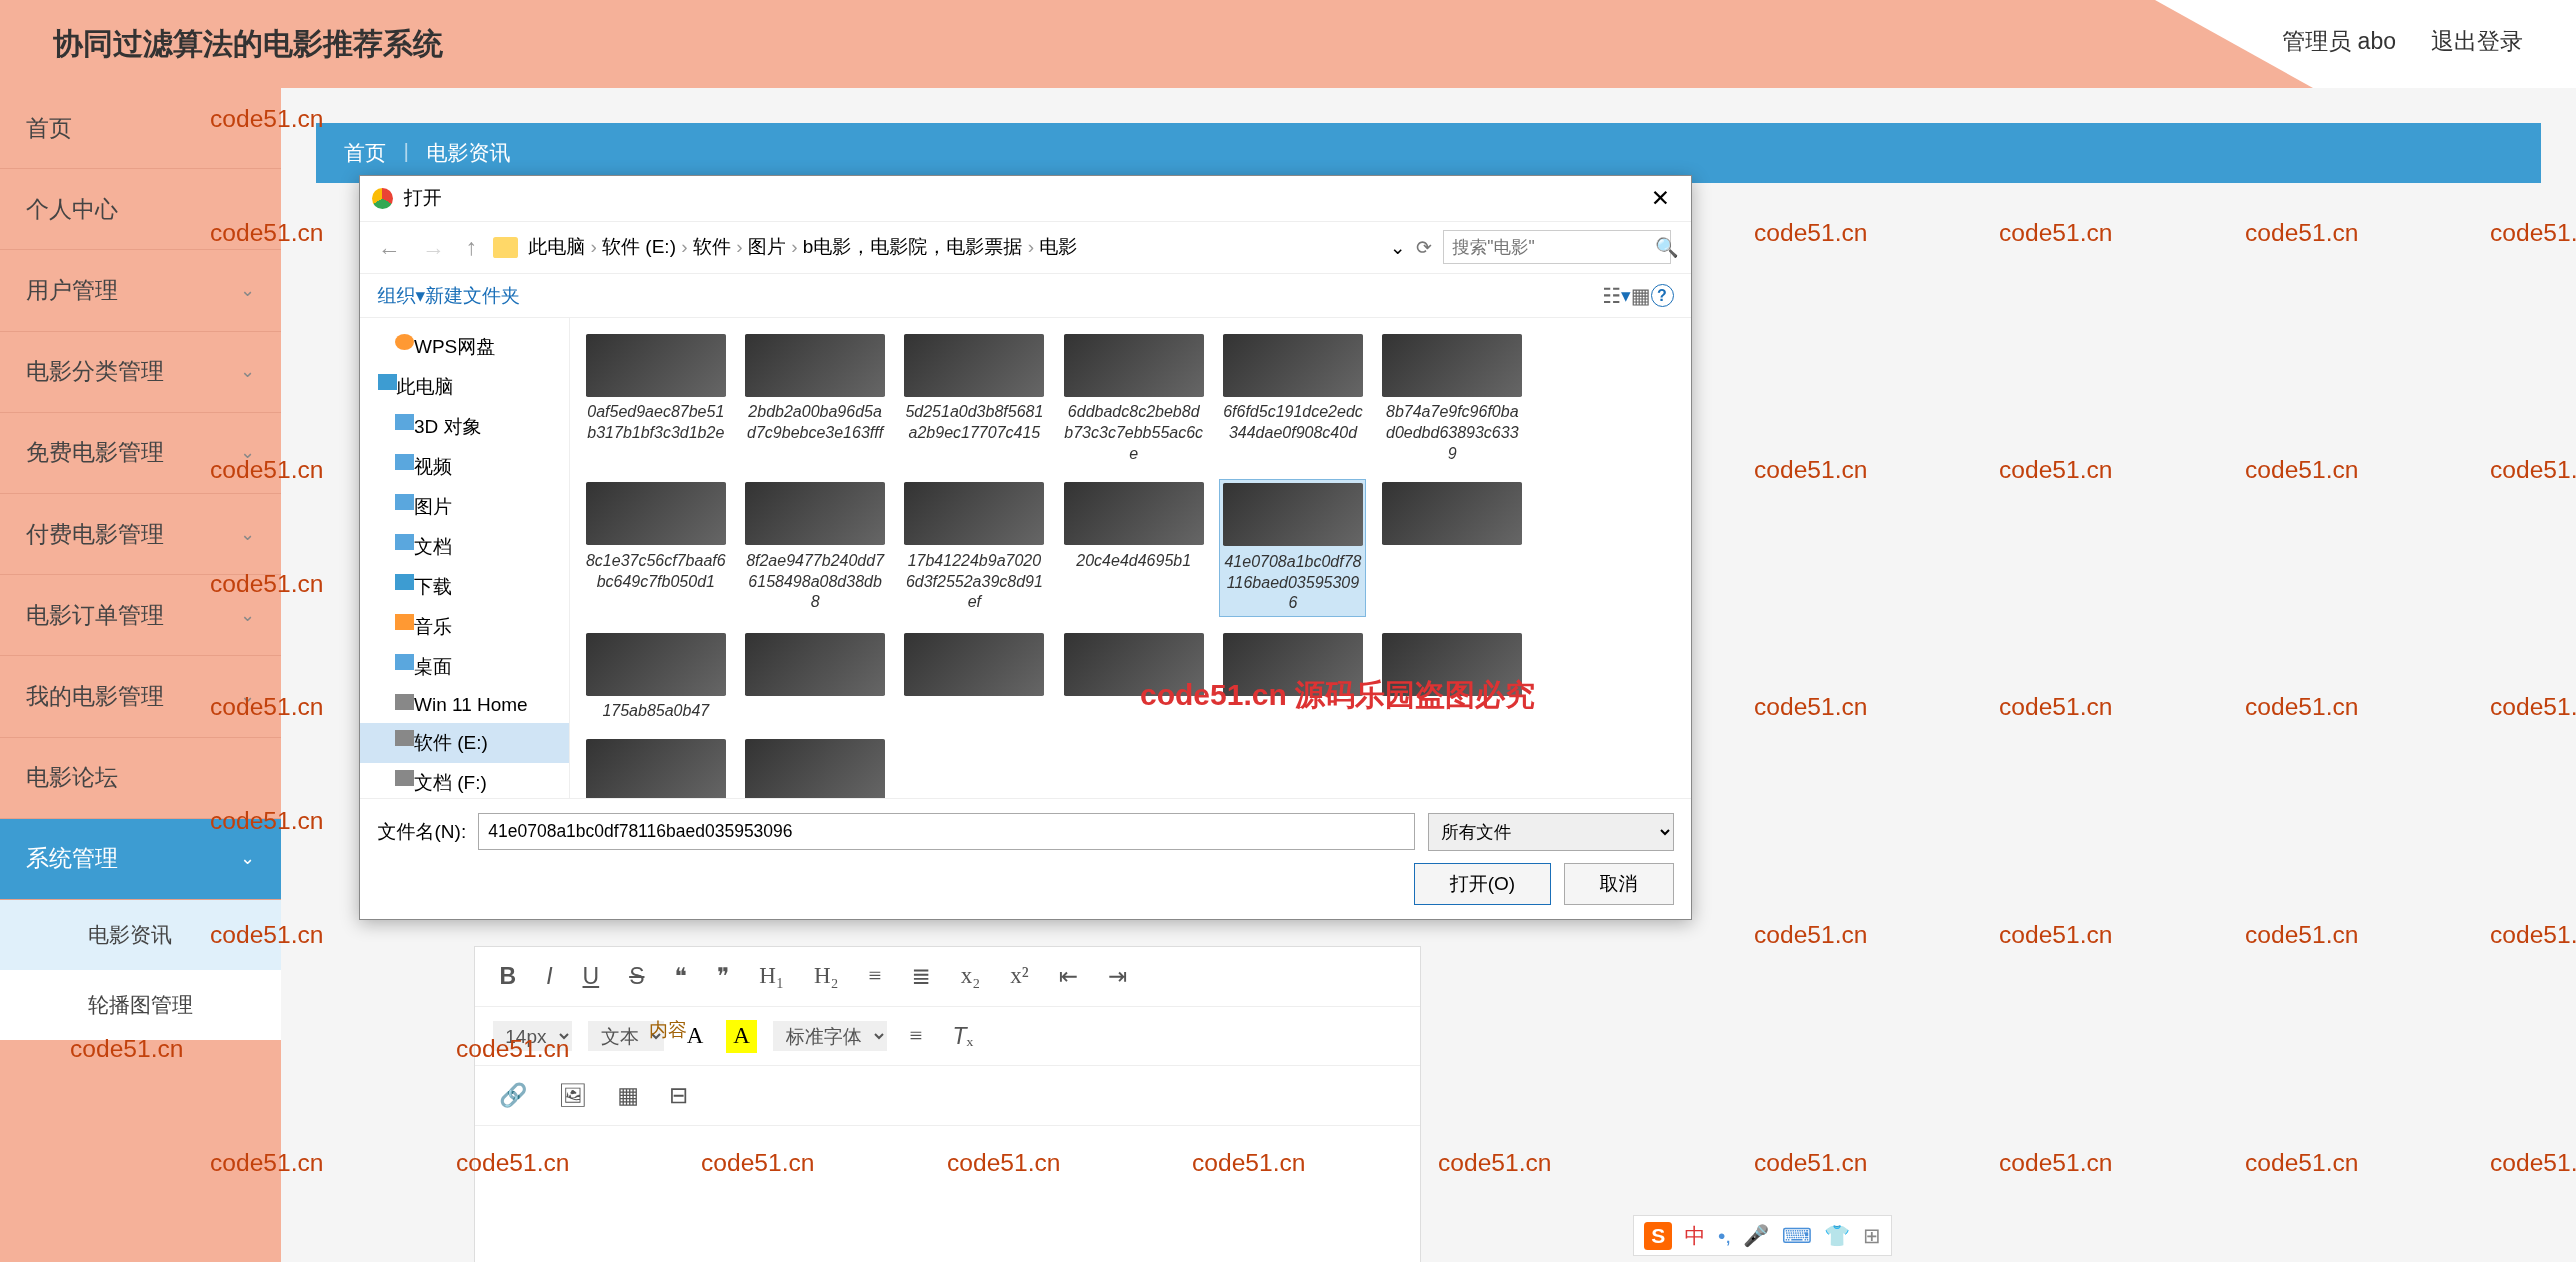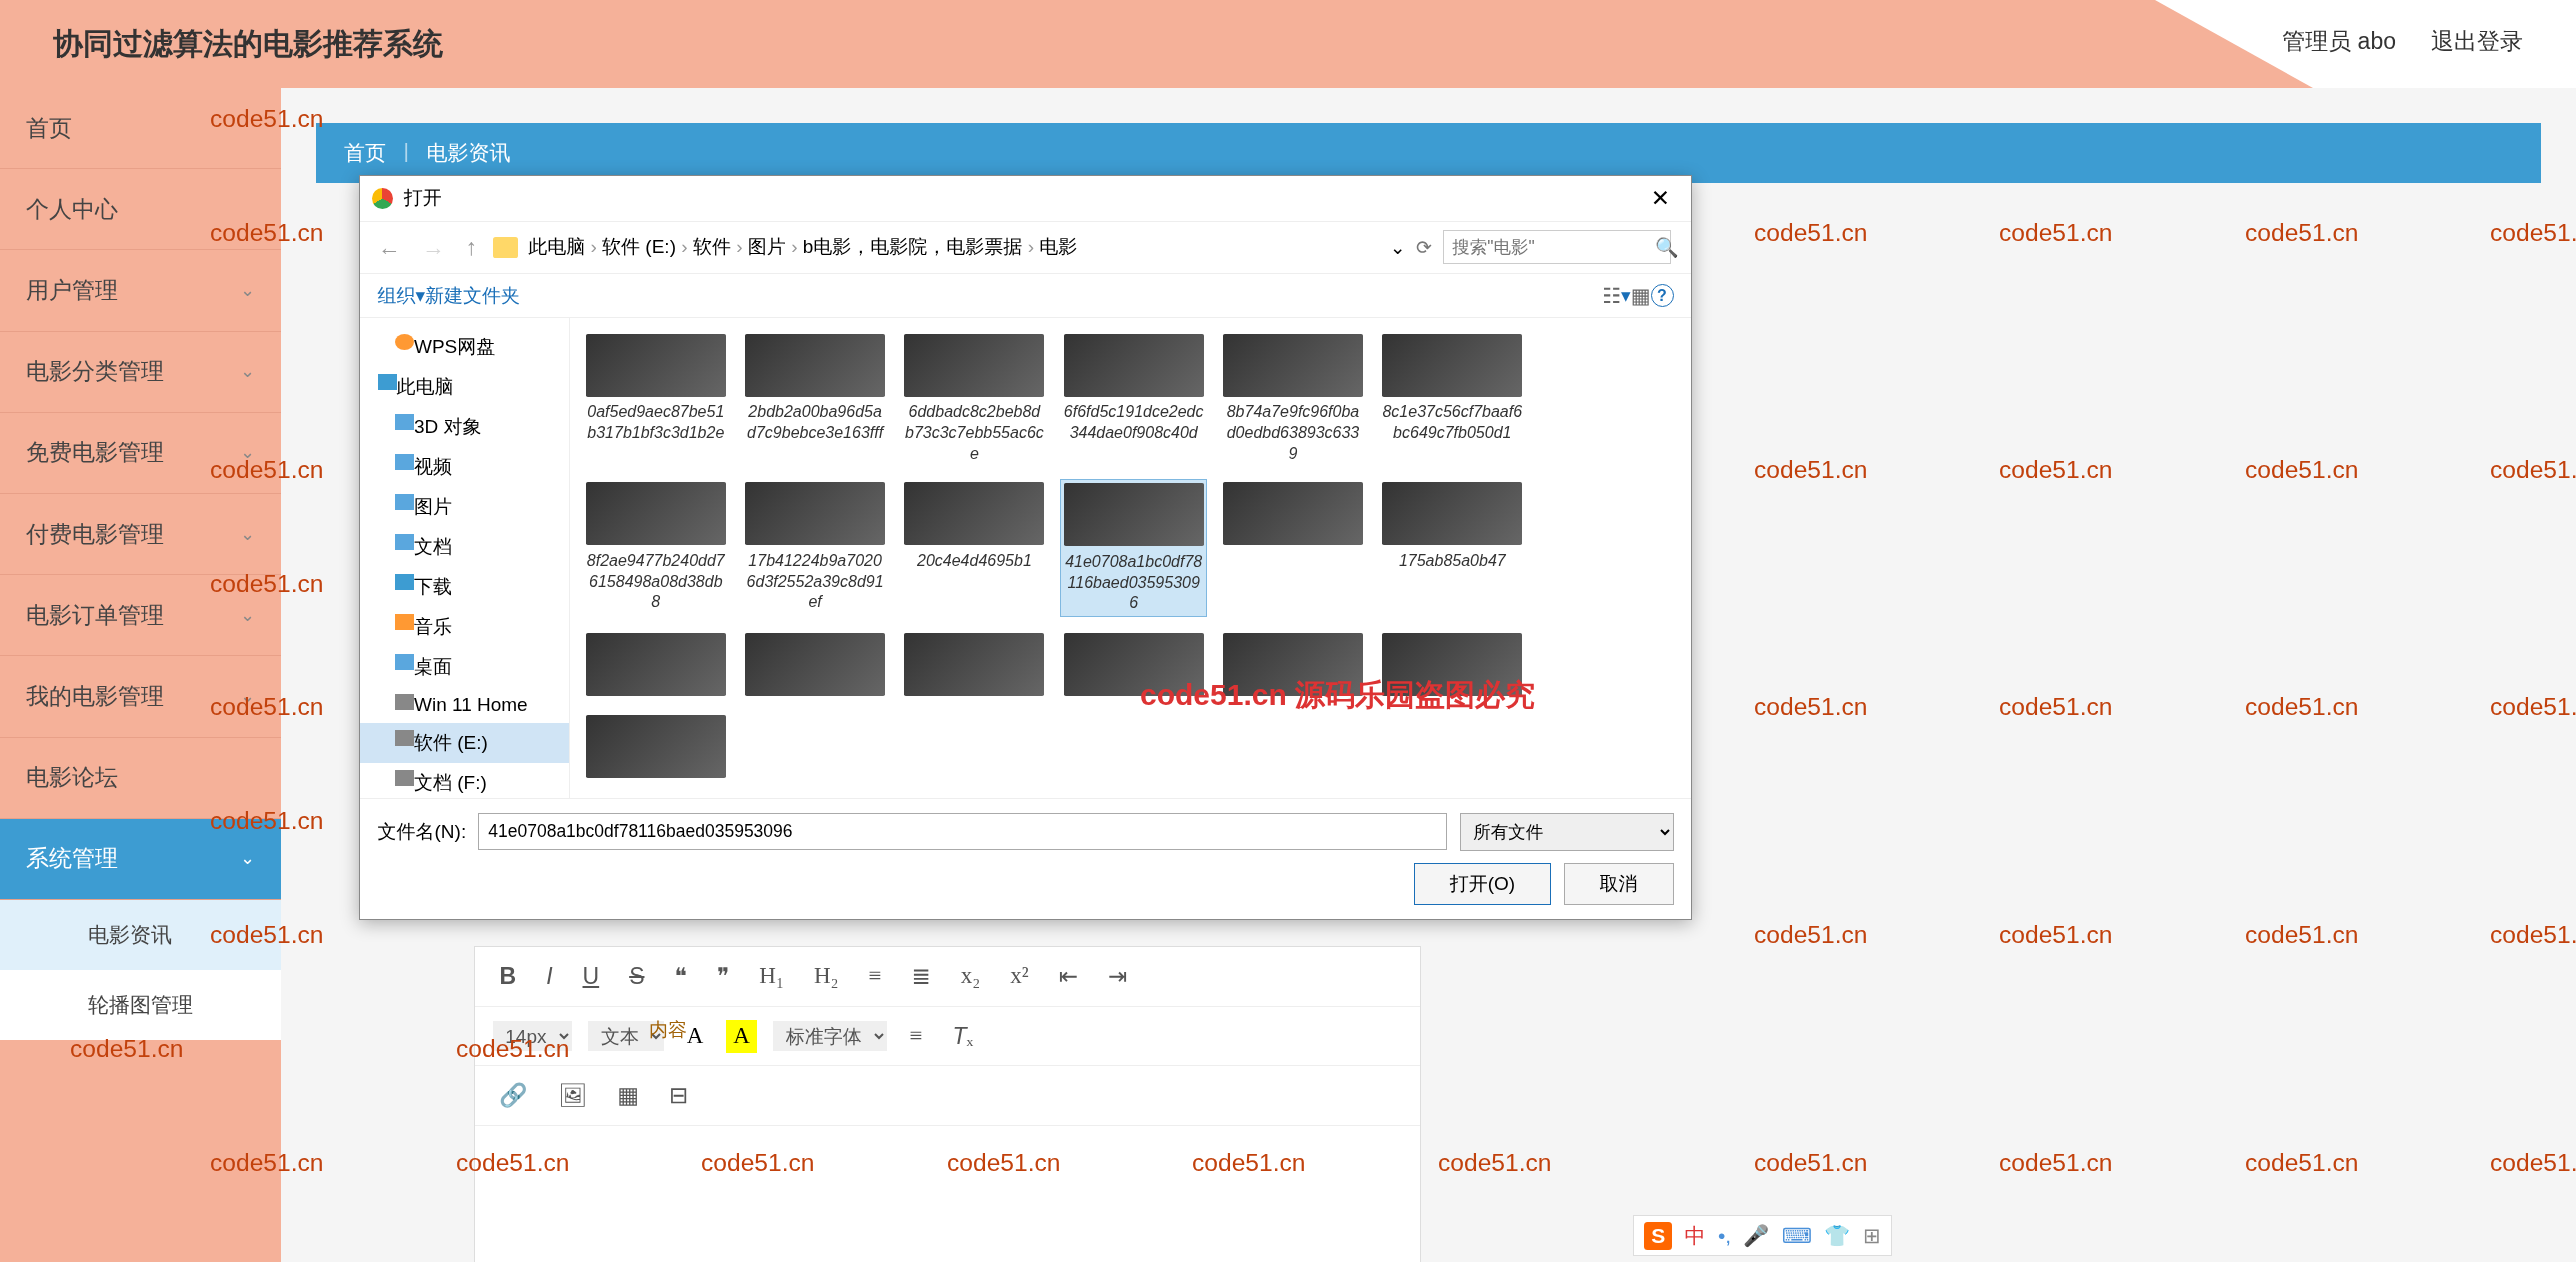"5d251a0d3b8f5681a2b9ec17707c415" div.file { html: none -> <div> <div></div> <div>5d251a0d3b8f5681a2b9ec17707c415</div> </div> }
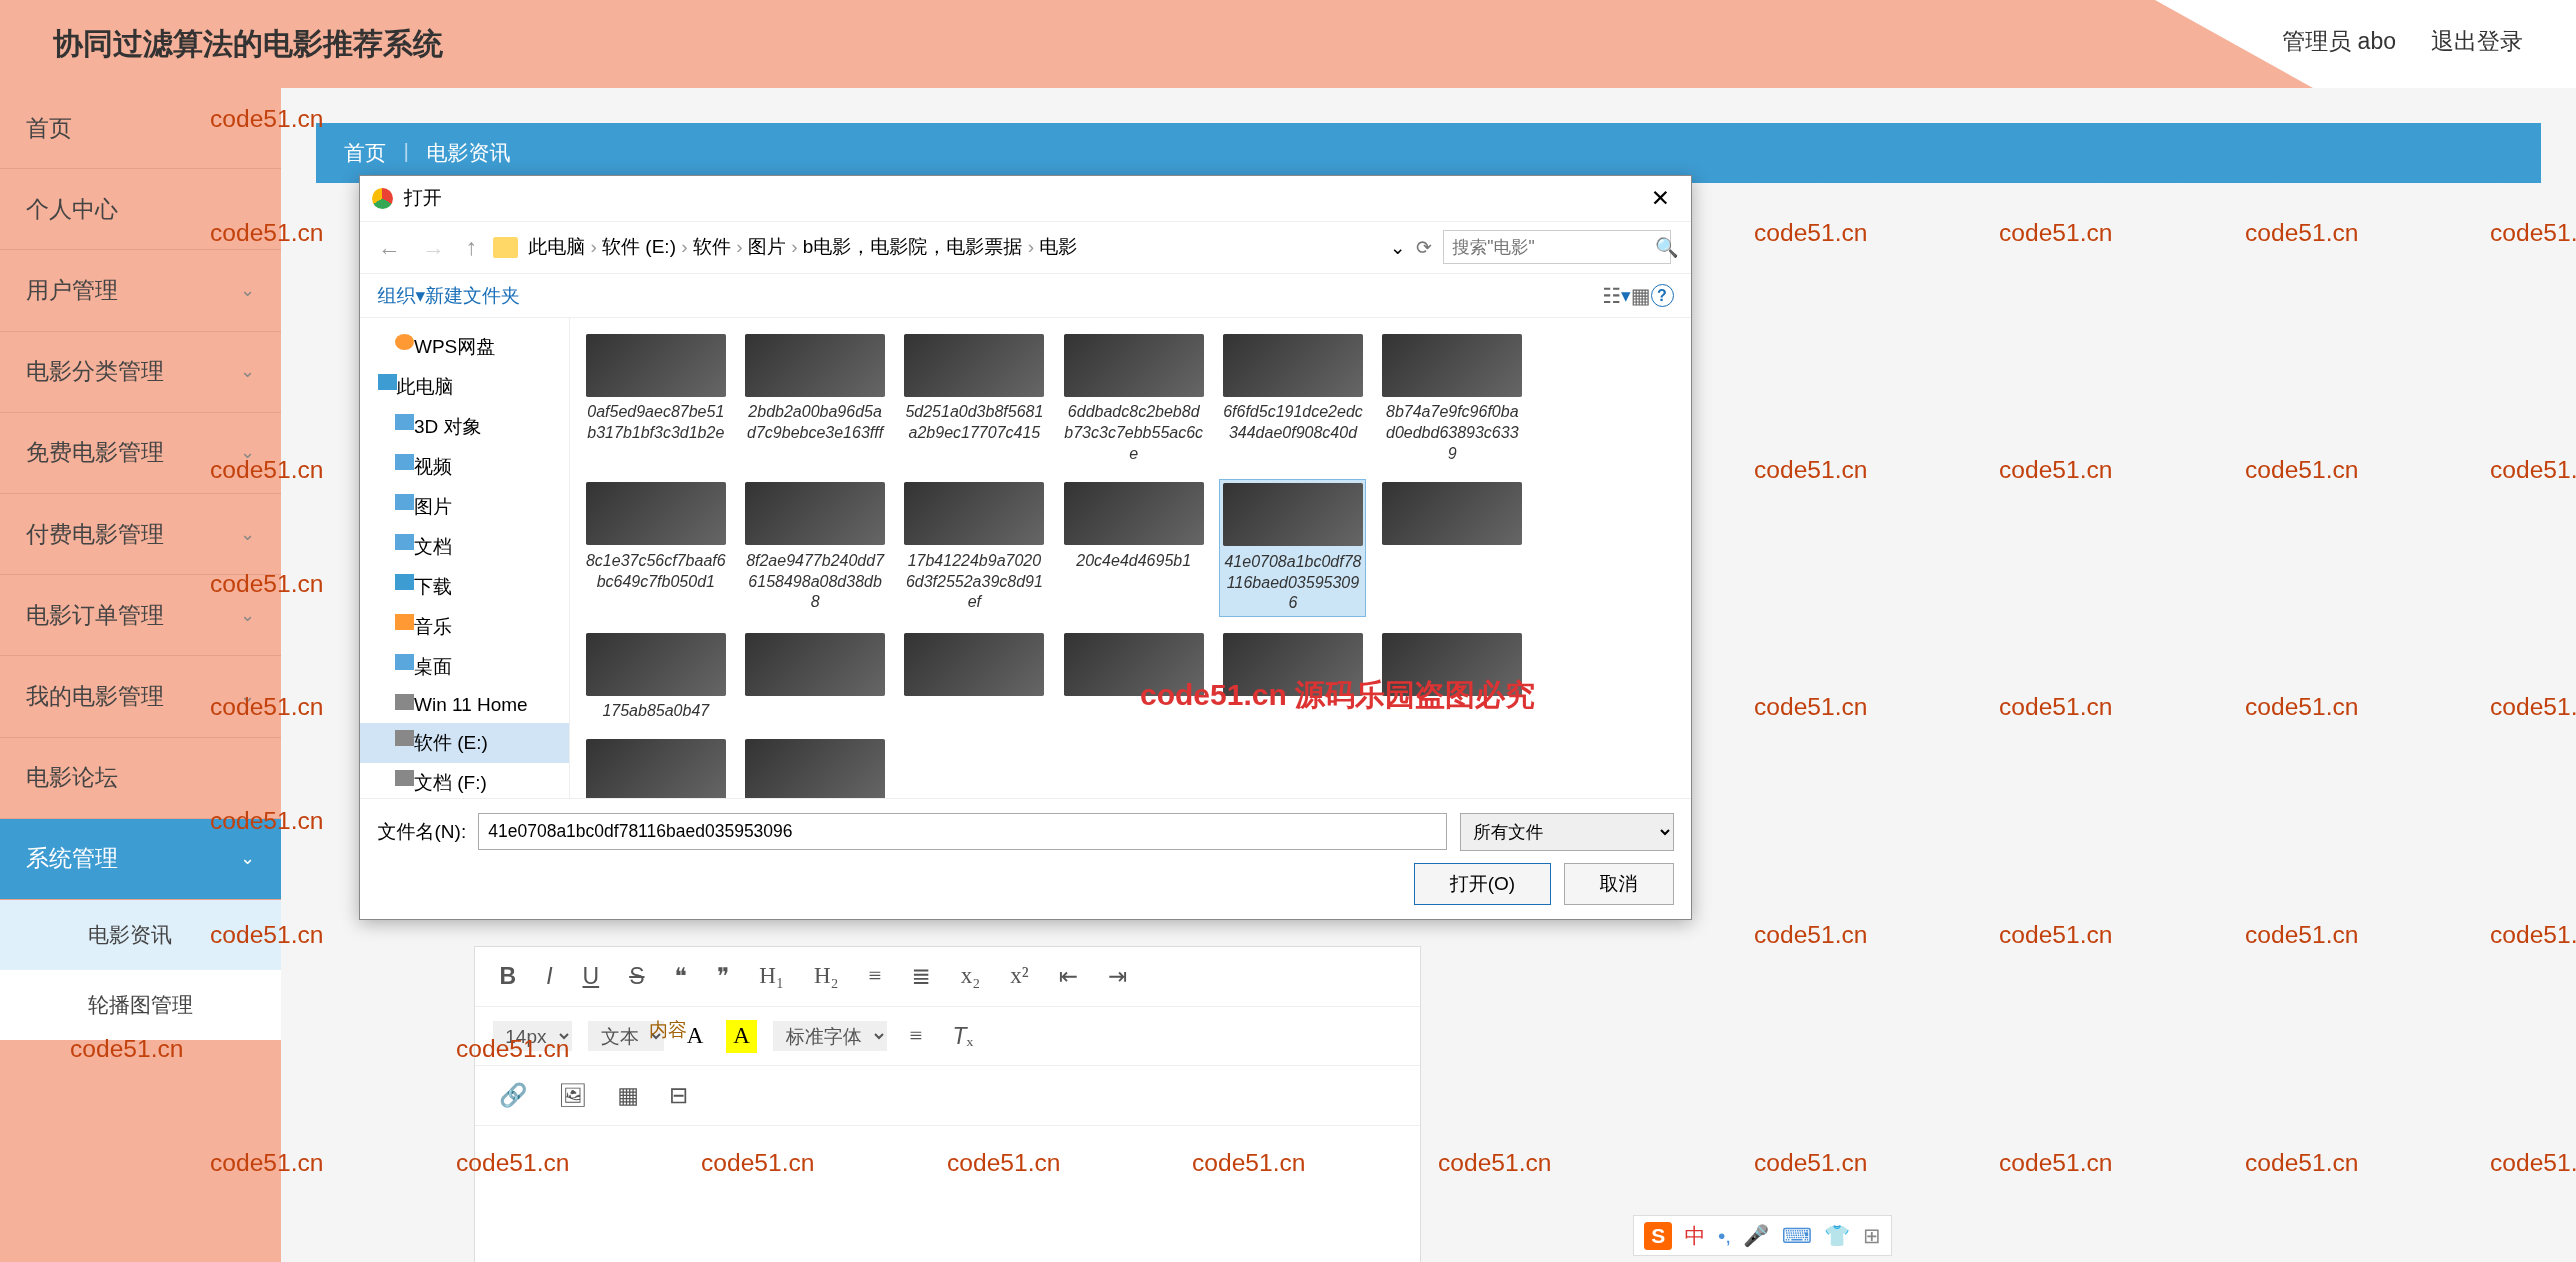"所有文件" .fn-row select { width: 214px -> 246px }
